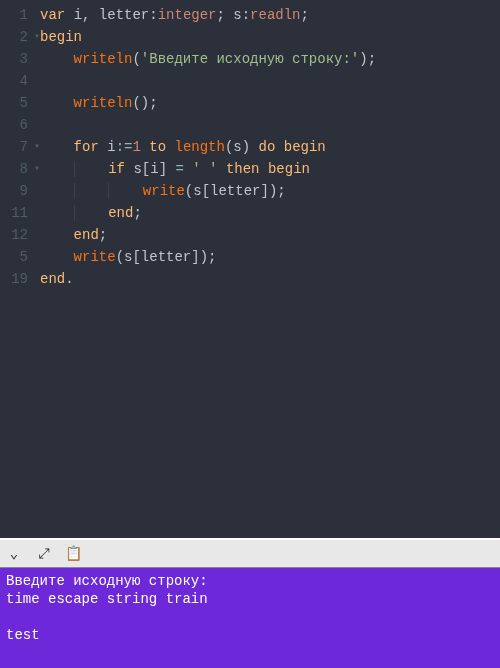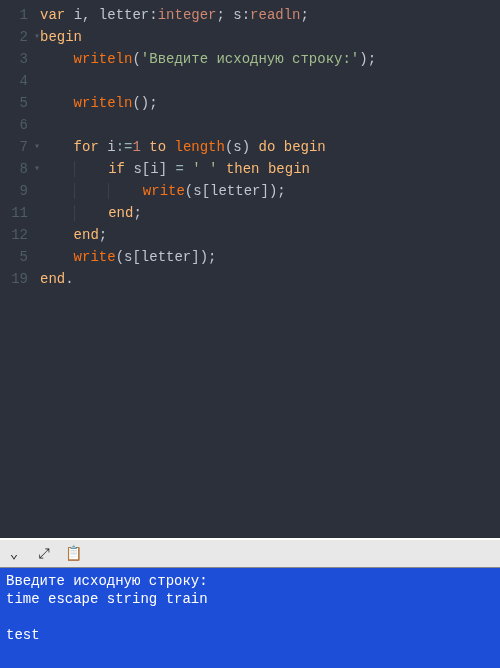"Введите исходную строку:" .console { background: #1d4ed8 -> #6d28d9 }
